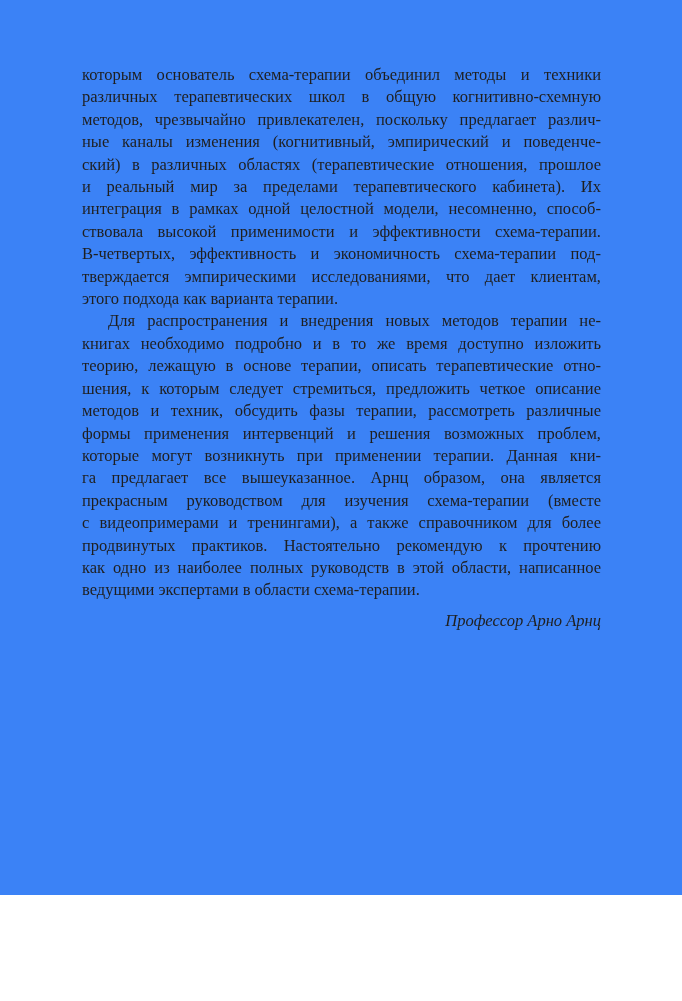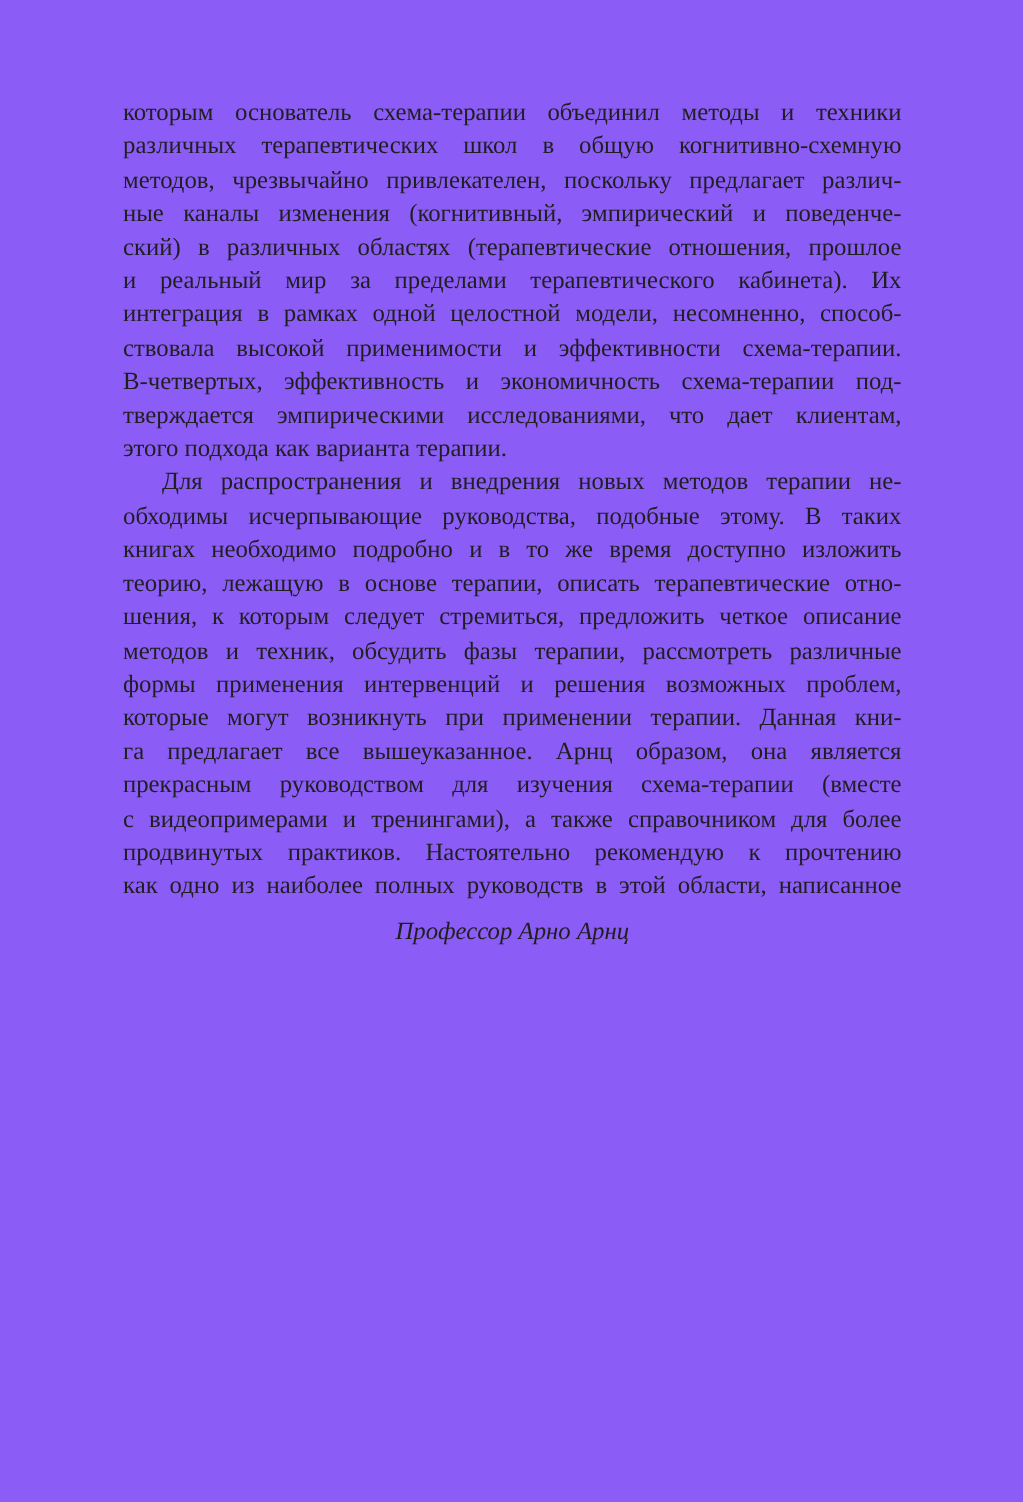"которым основатель схема-терапии" .page { background: #8b5cf6 -> #3b82f6; height: 1001px -> 895px }
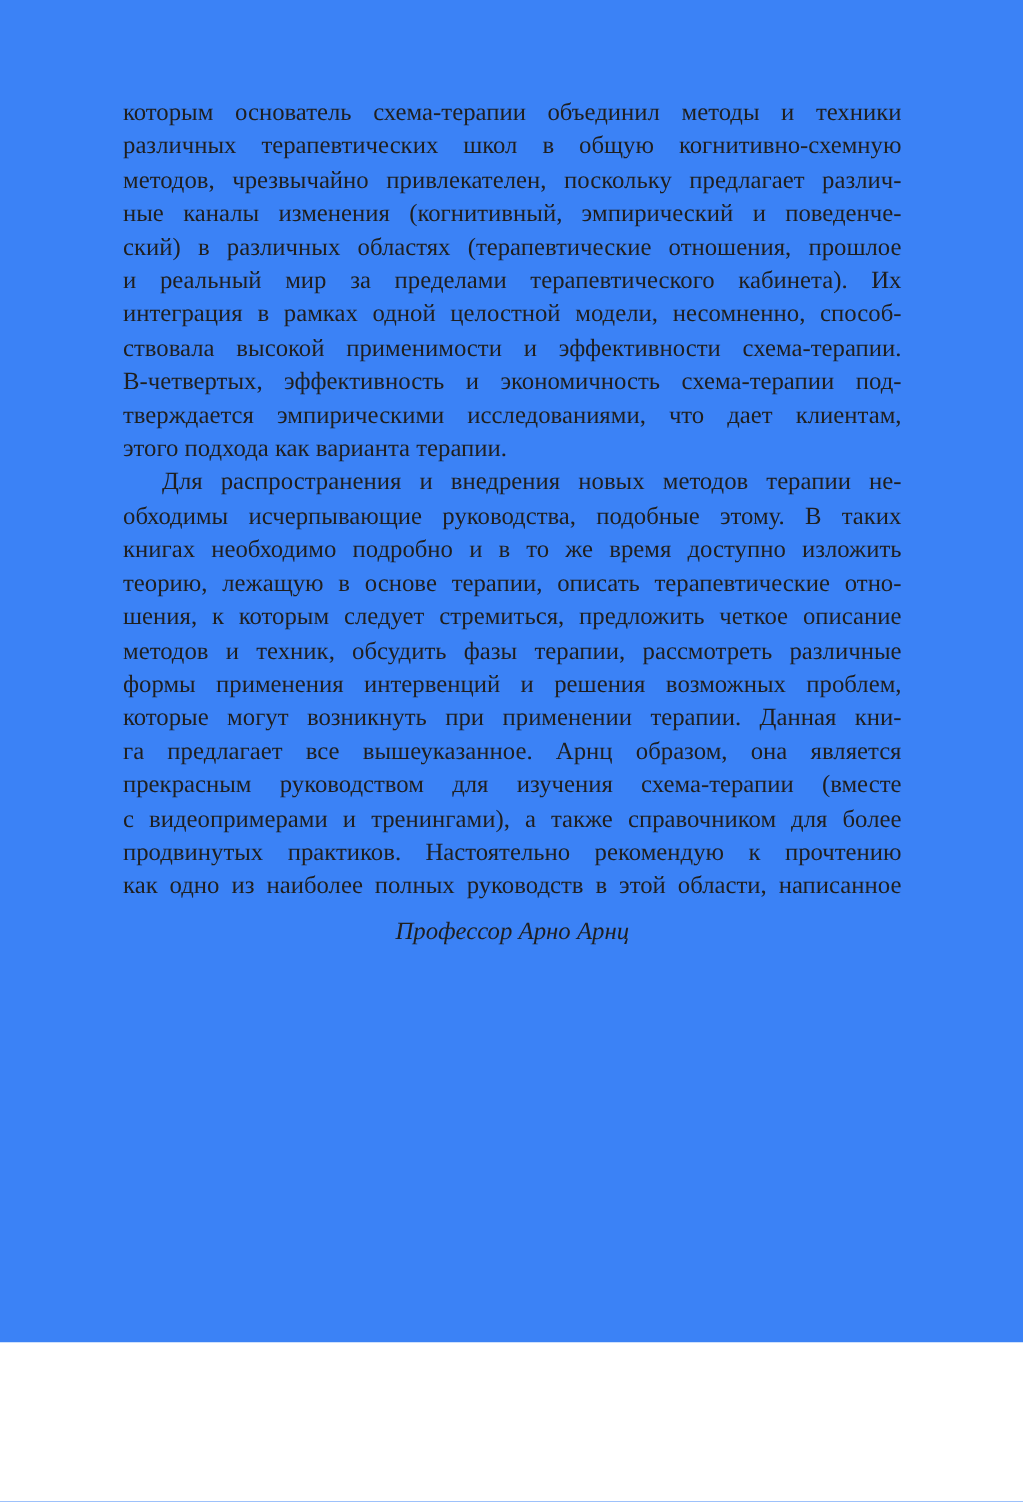"обходимы исчерпывающие руководства," div.line { html: <div>обходимы исчерпывающие руководства, подобные этому. В таких</div> -> none }
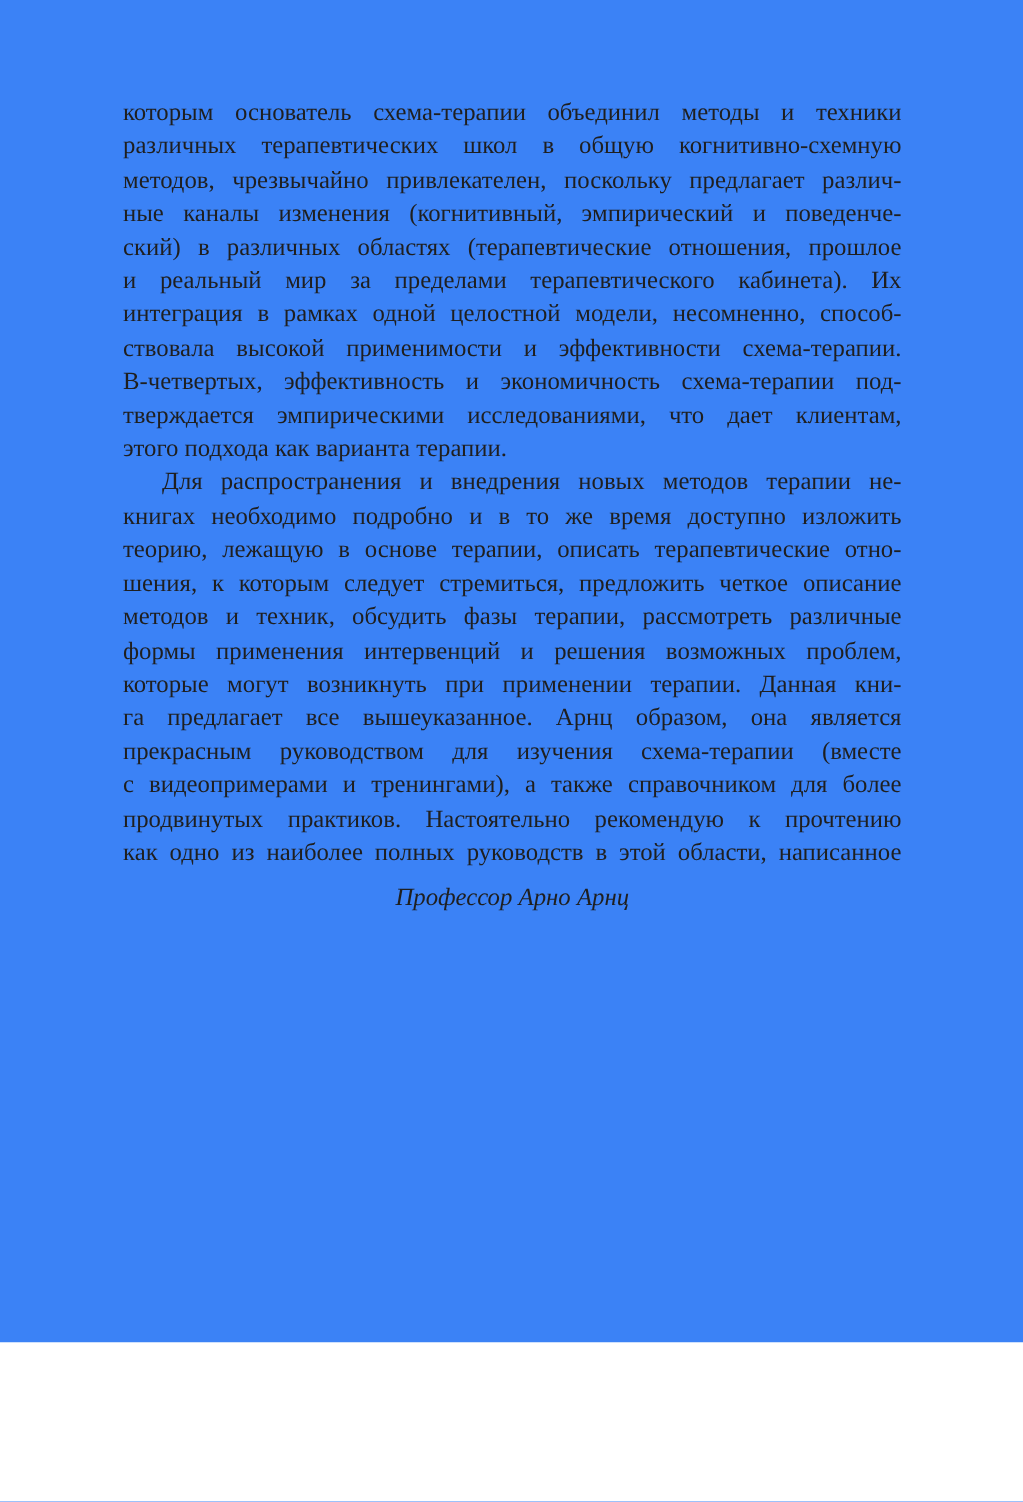"ведущими экспертами в области" div.line { html: none -> <div>ведущими экспертами в области схема-терапии.</div> }
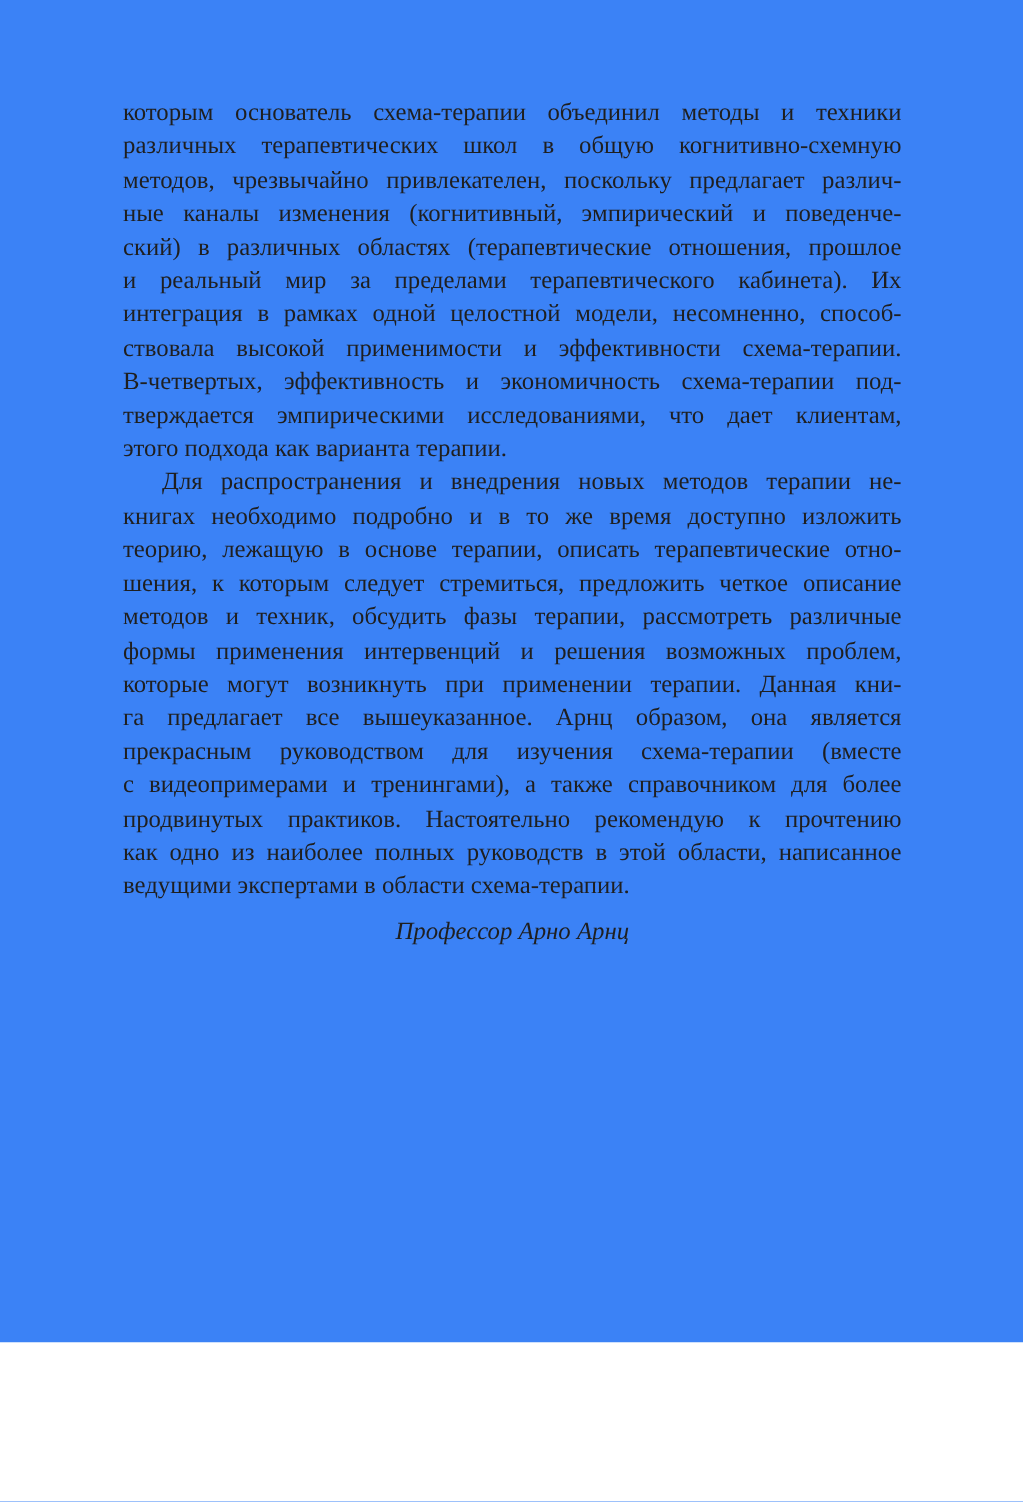"Профессор Арно Арнц" .attribution { text-align: center -> right }
